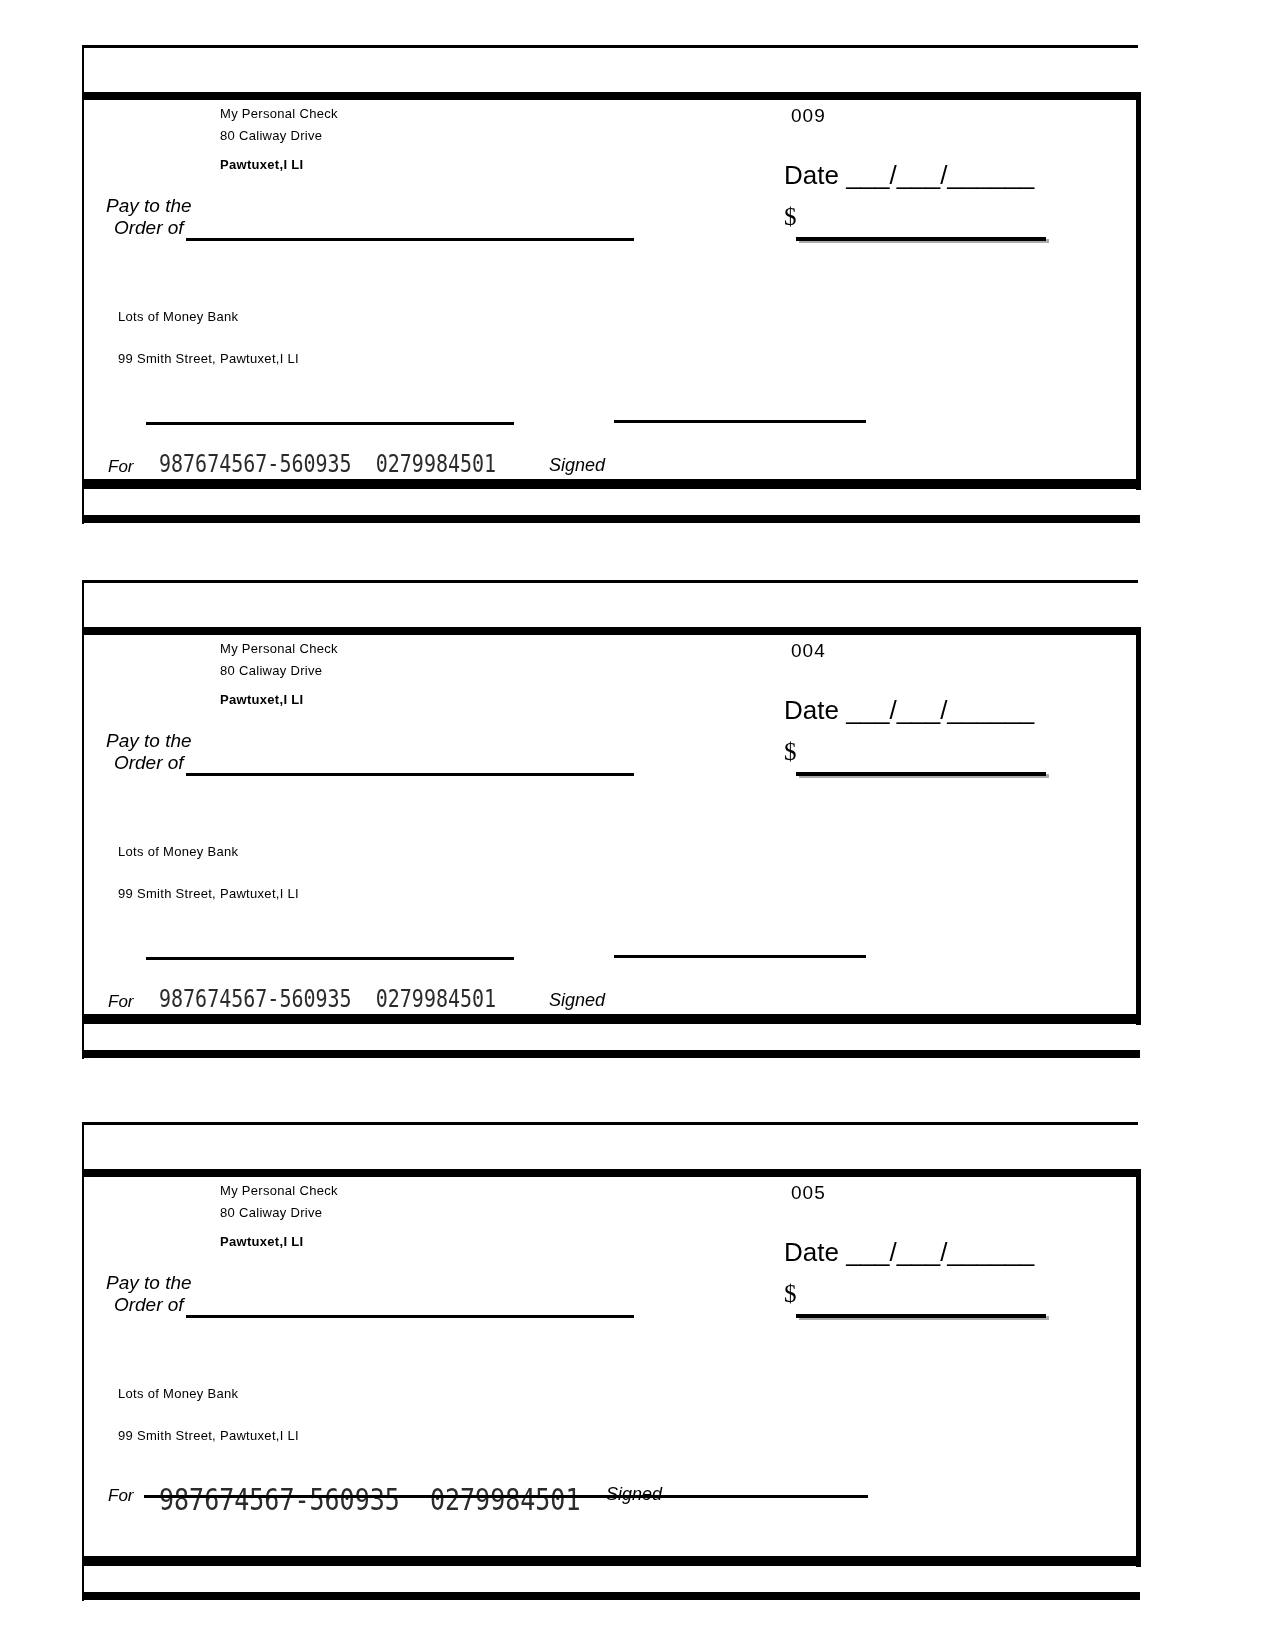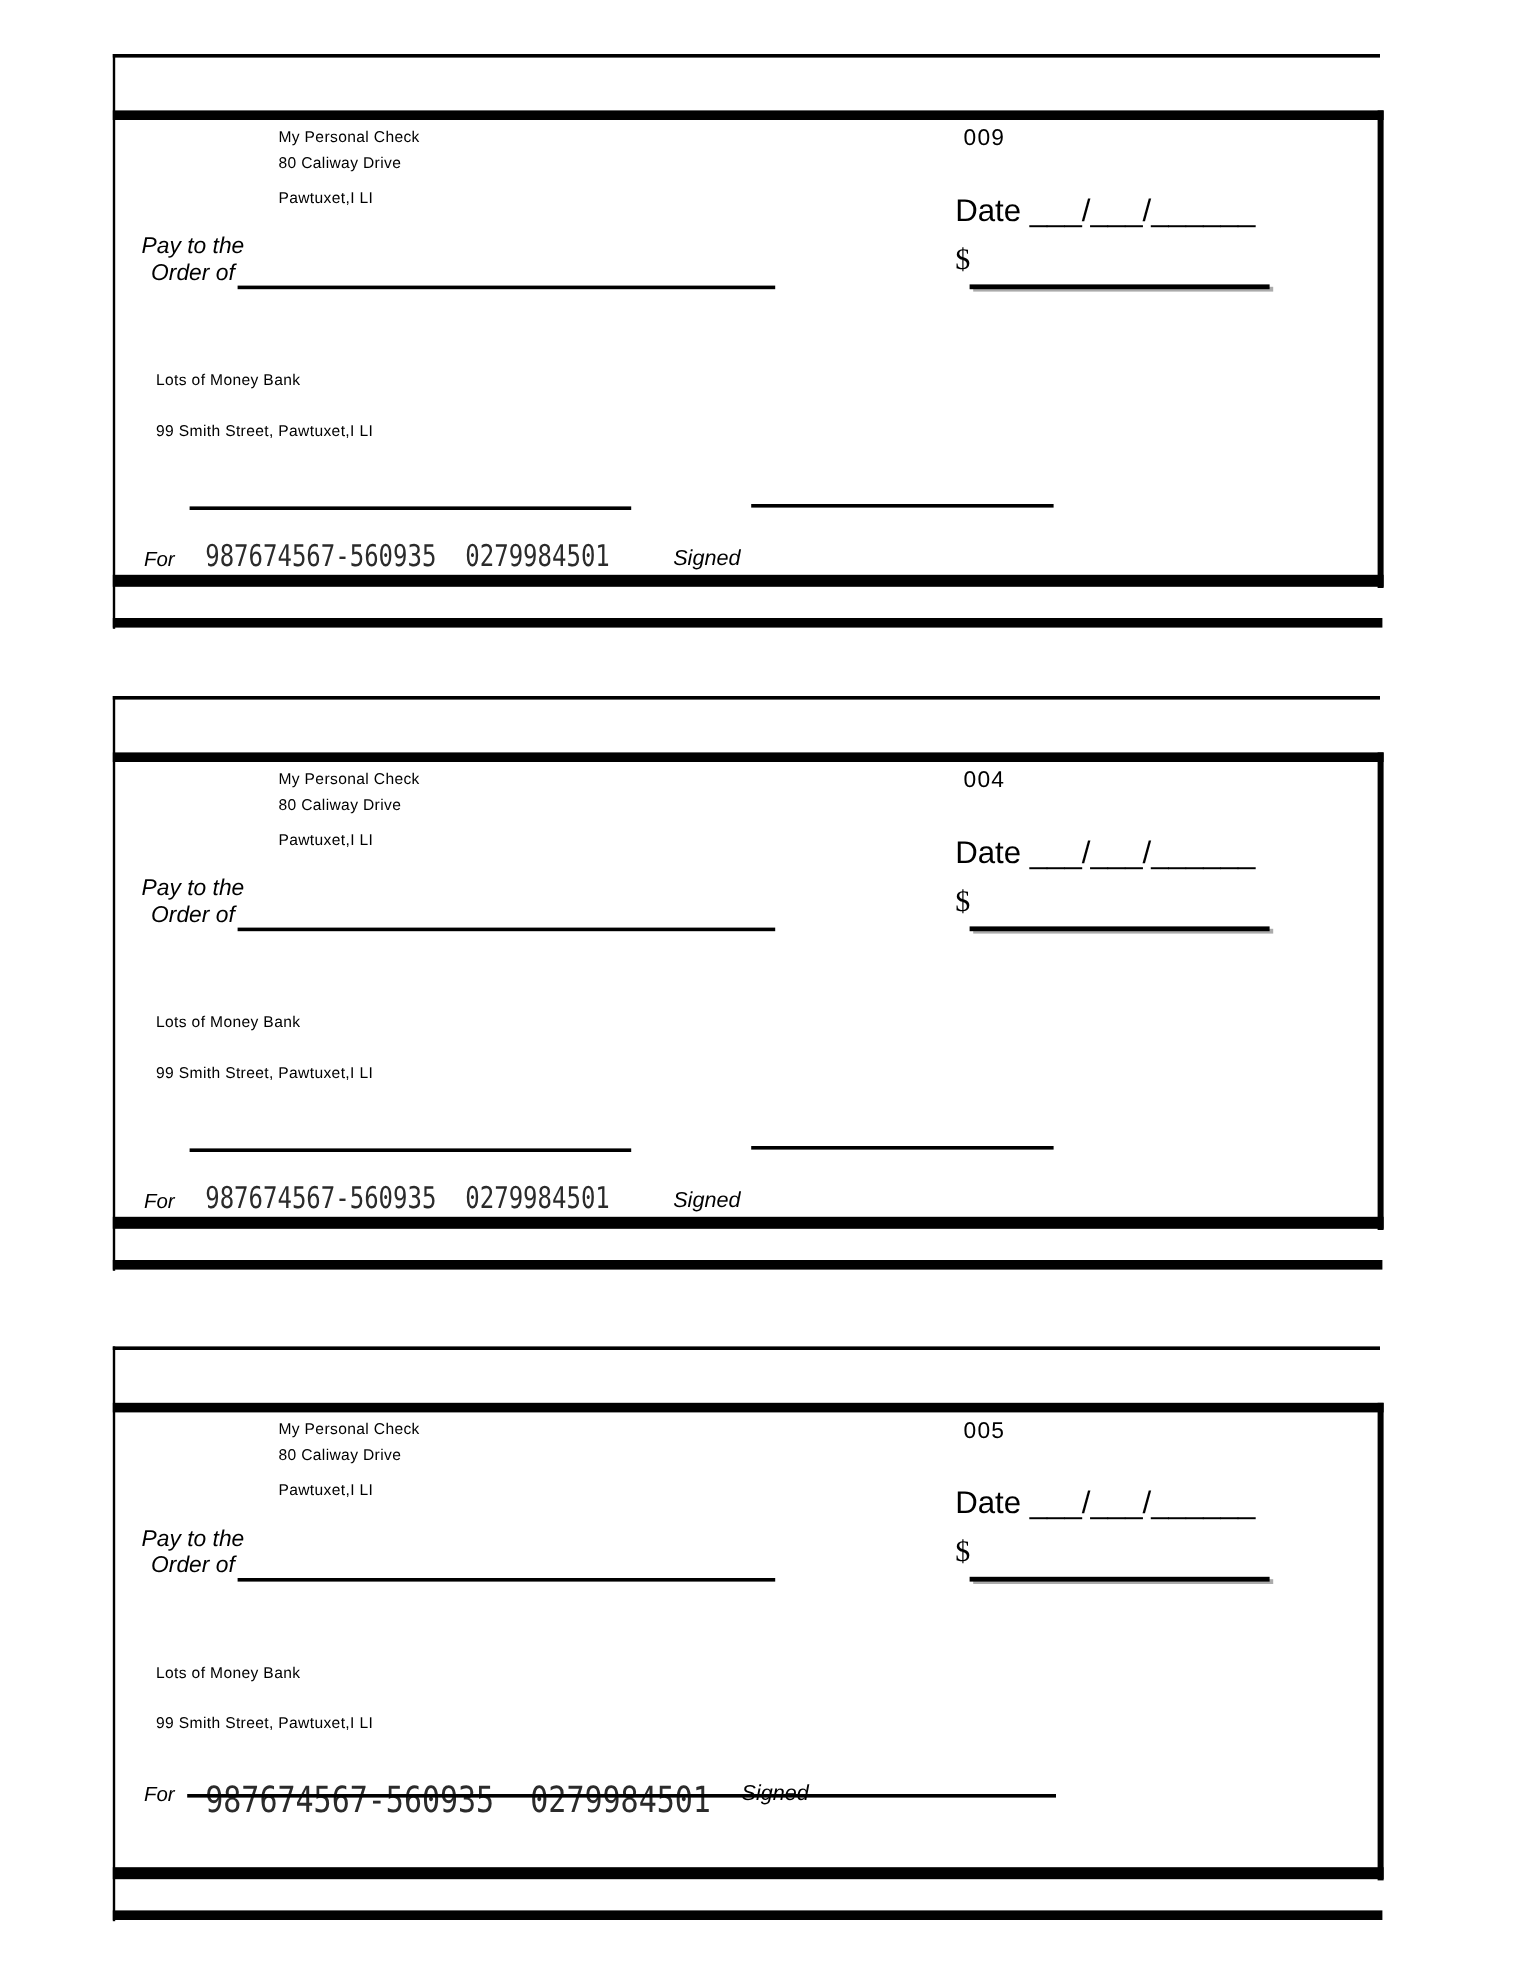"My Personal Check" .check { left: 94px -> 82px }
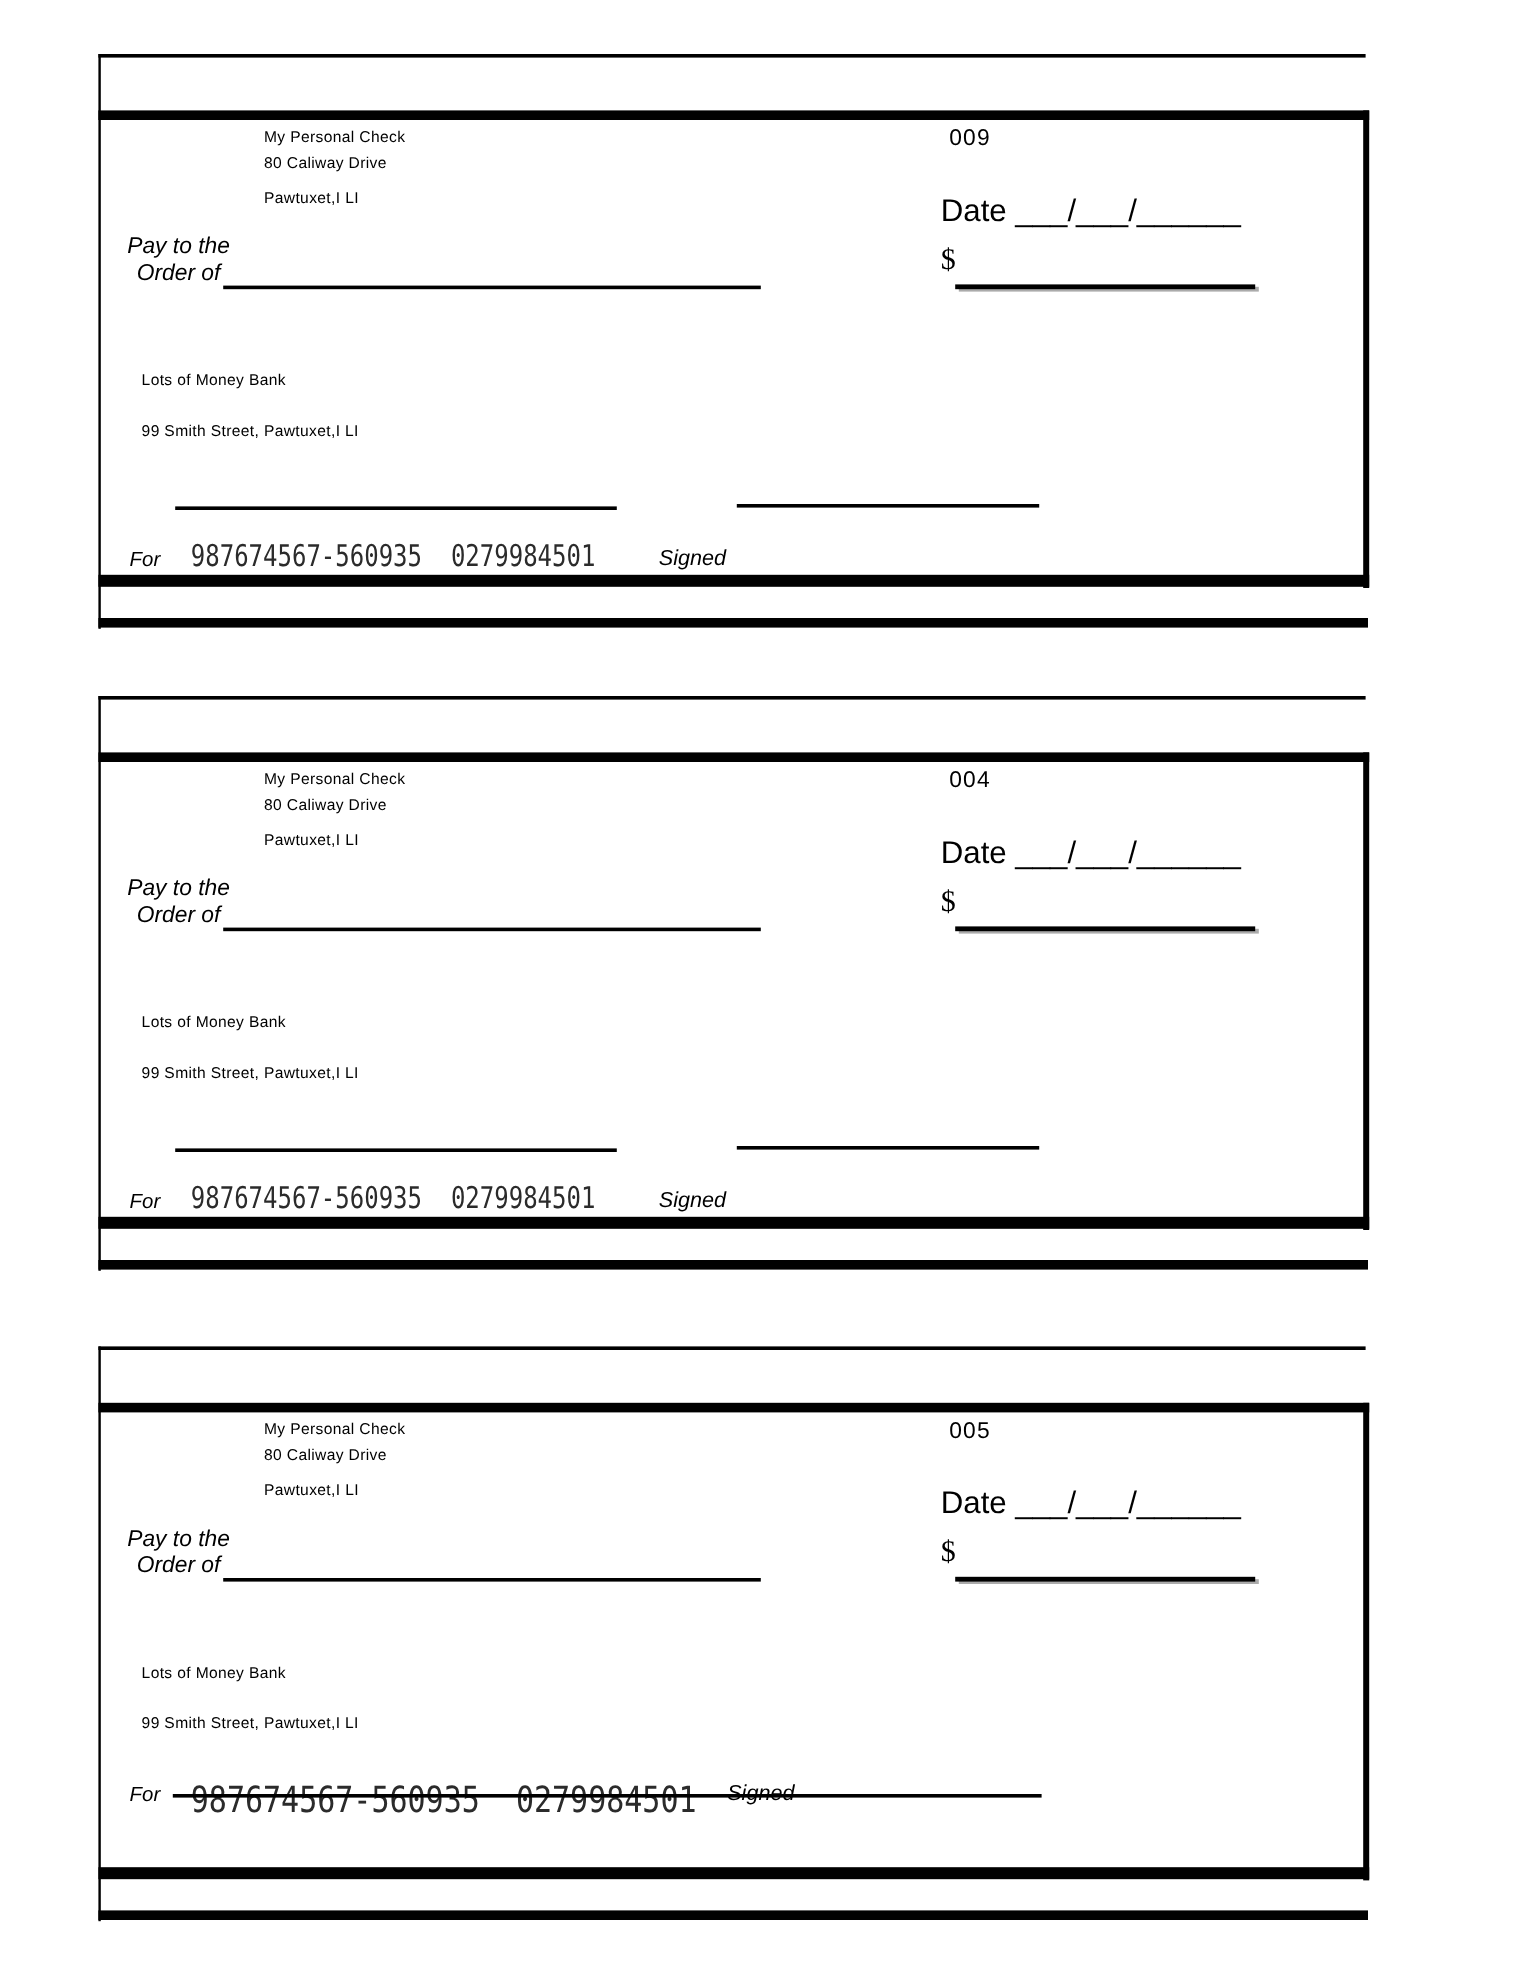"Pawtuxet,I LI" .payer-city { font-weight: none -> bold }
